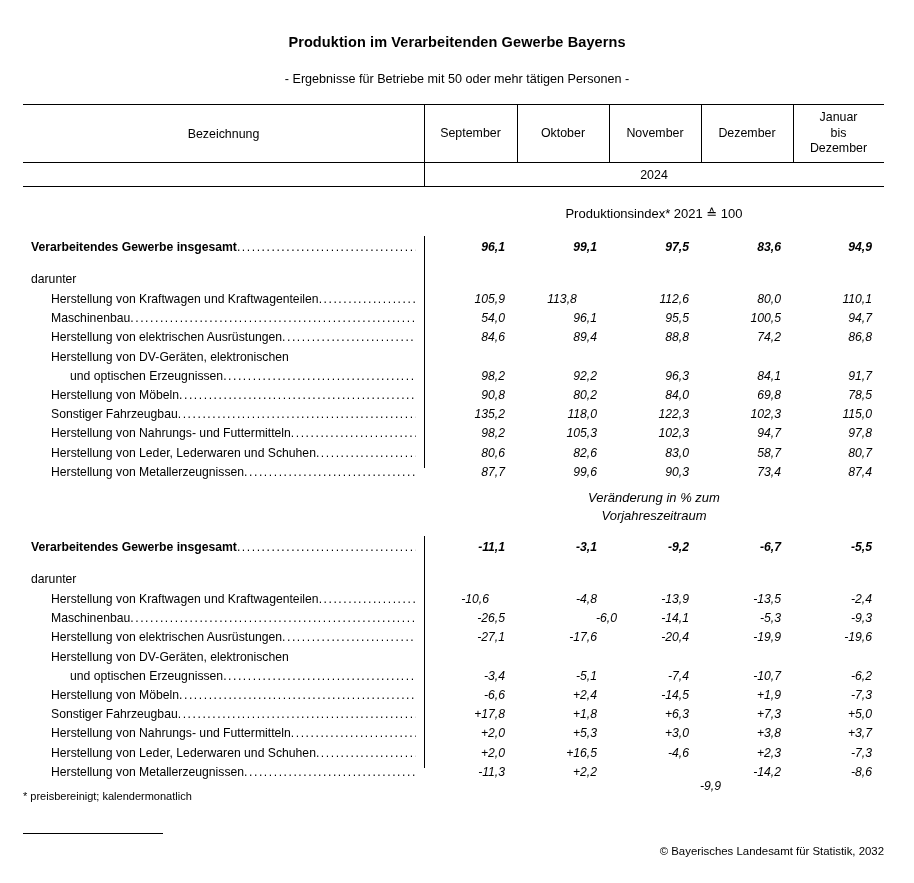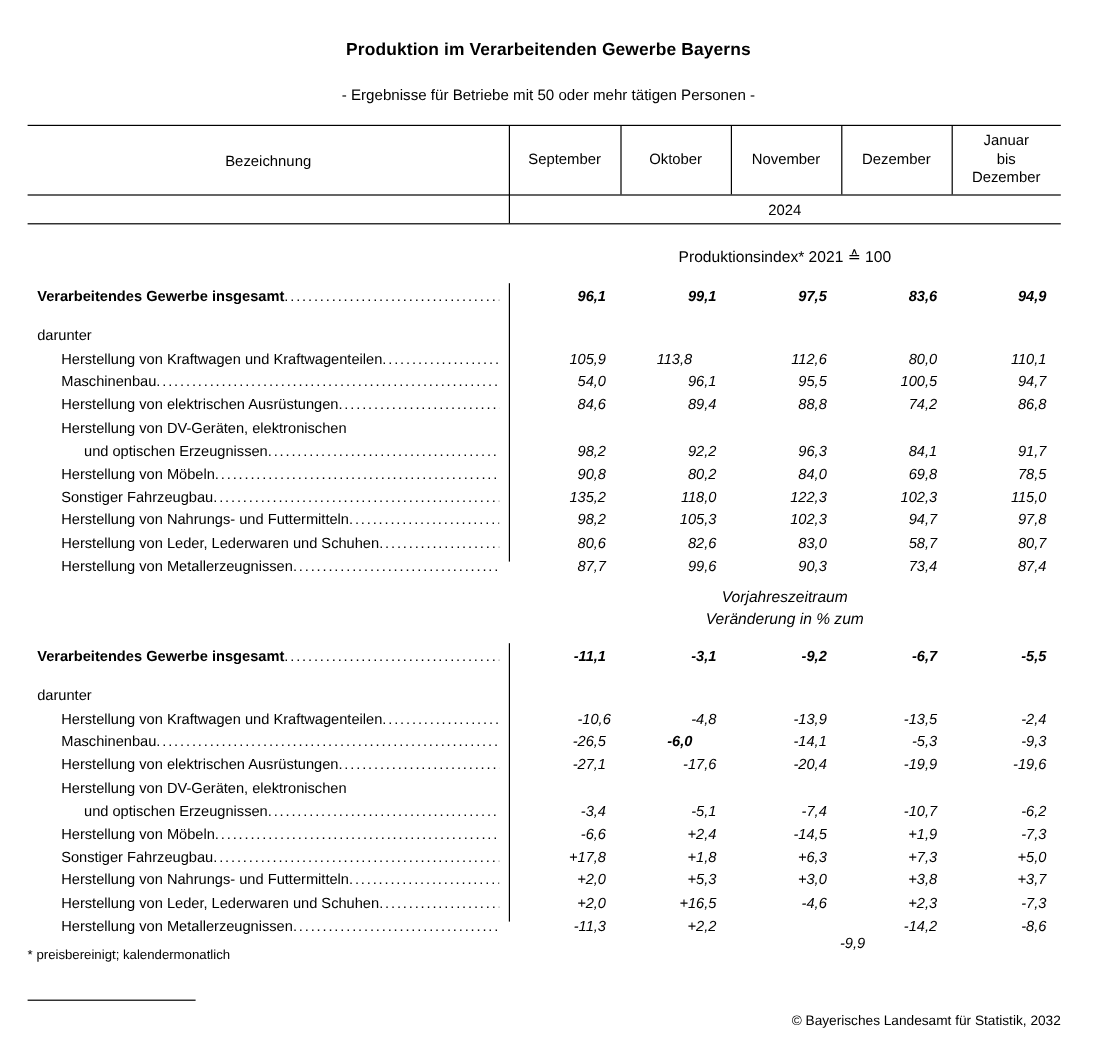"Vorjahreszeitraum" div { order: before "Veränderung in % zum" -> after "Veränderung in % zum" }
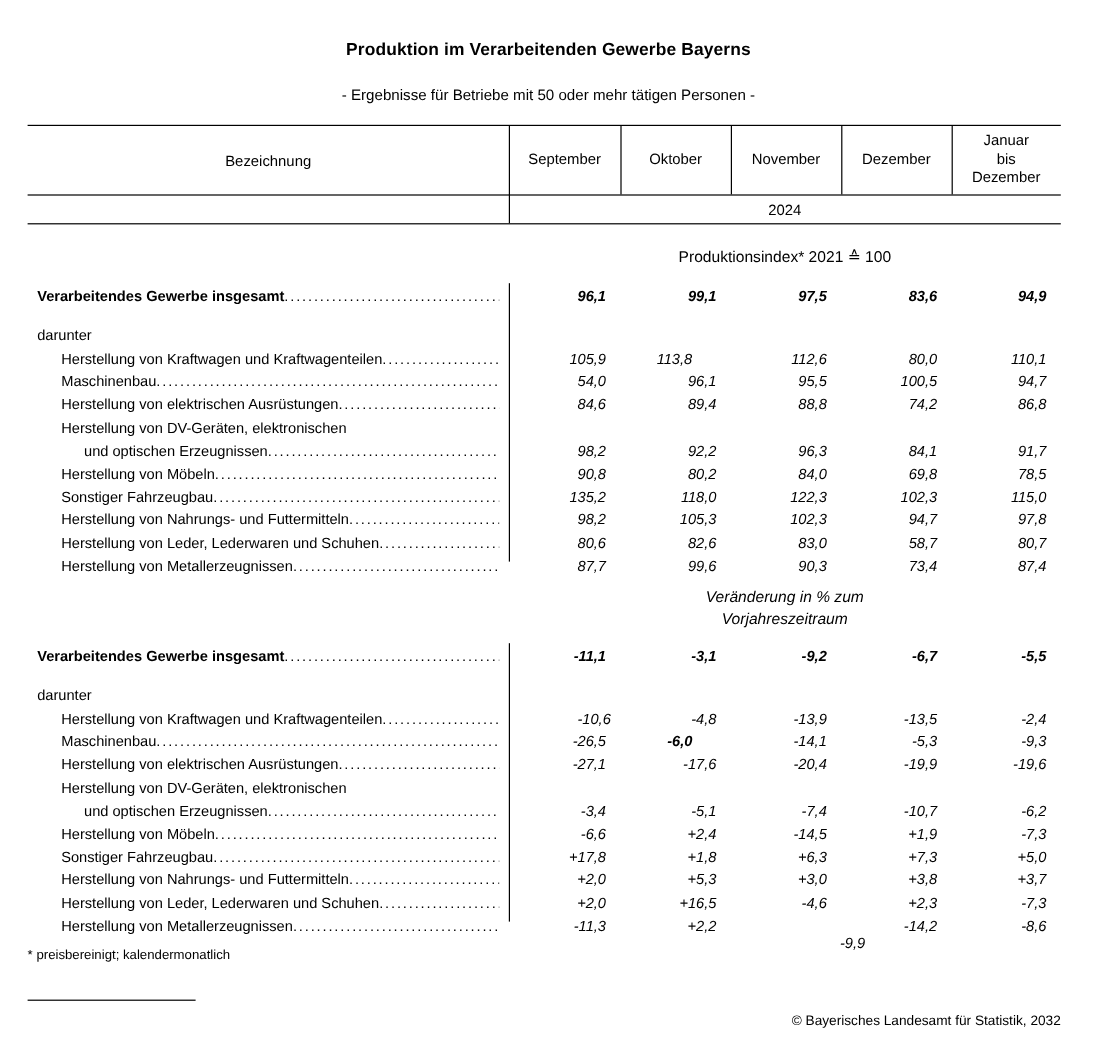"-10,6" div.val { left: 416px -> 396px }
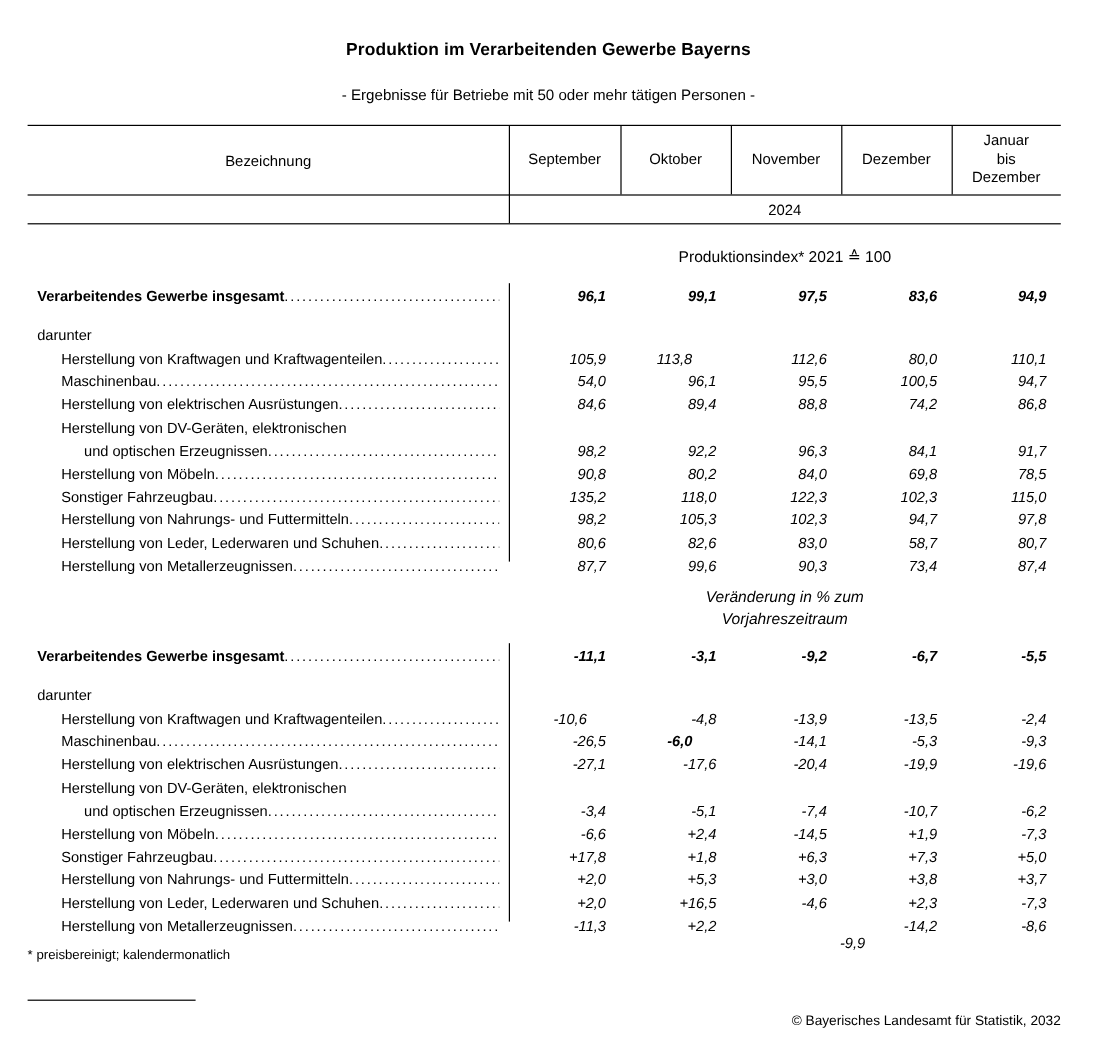"-6,0" div.val { font-weight: bold -> none; left: 484px -> 524px }
